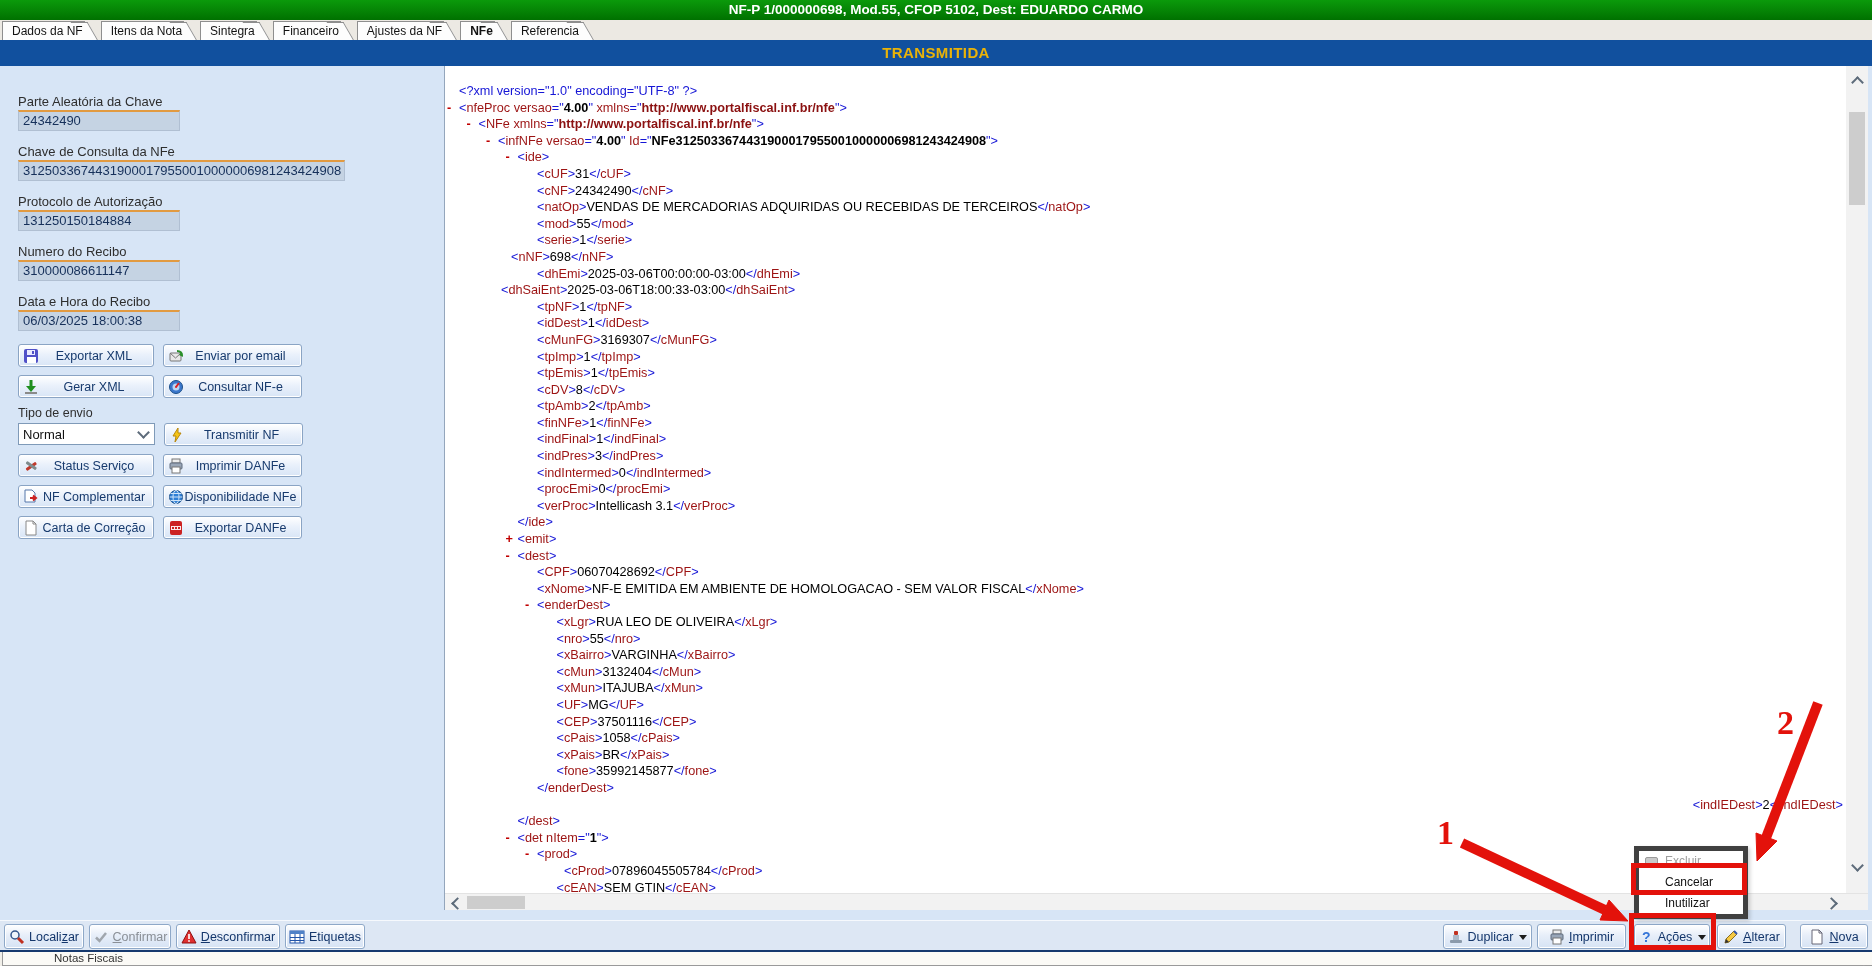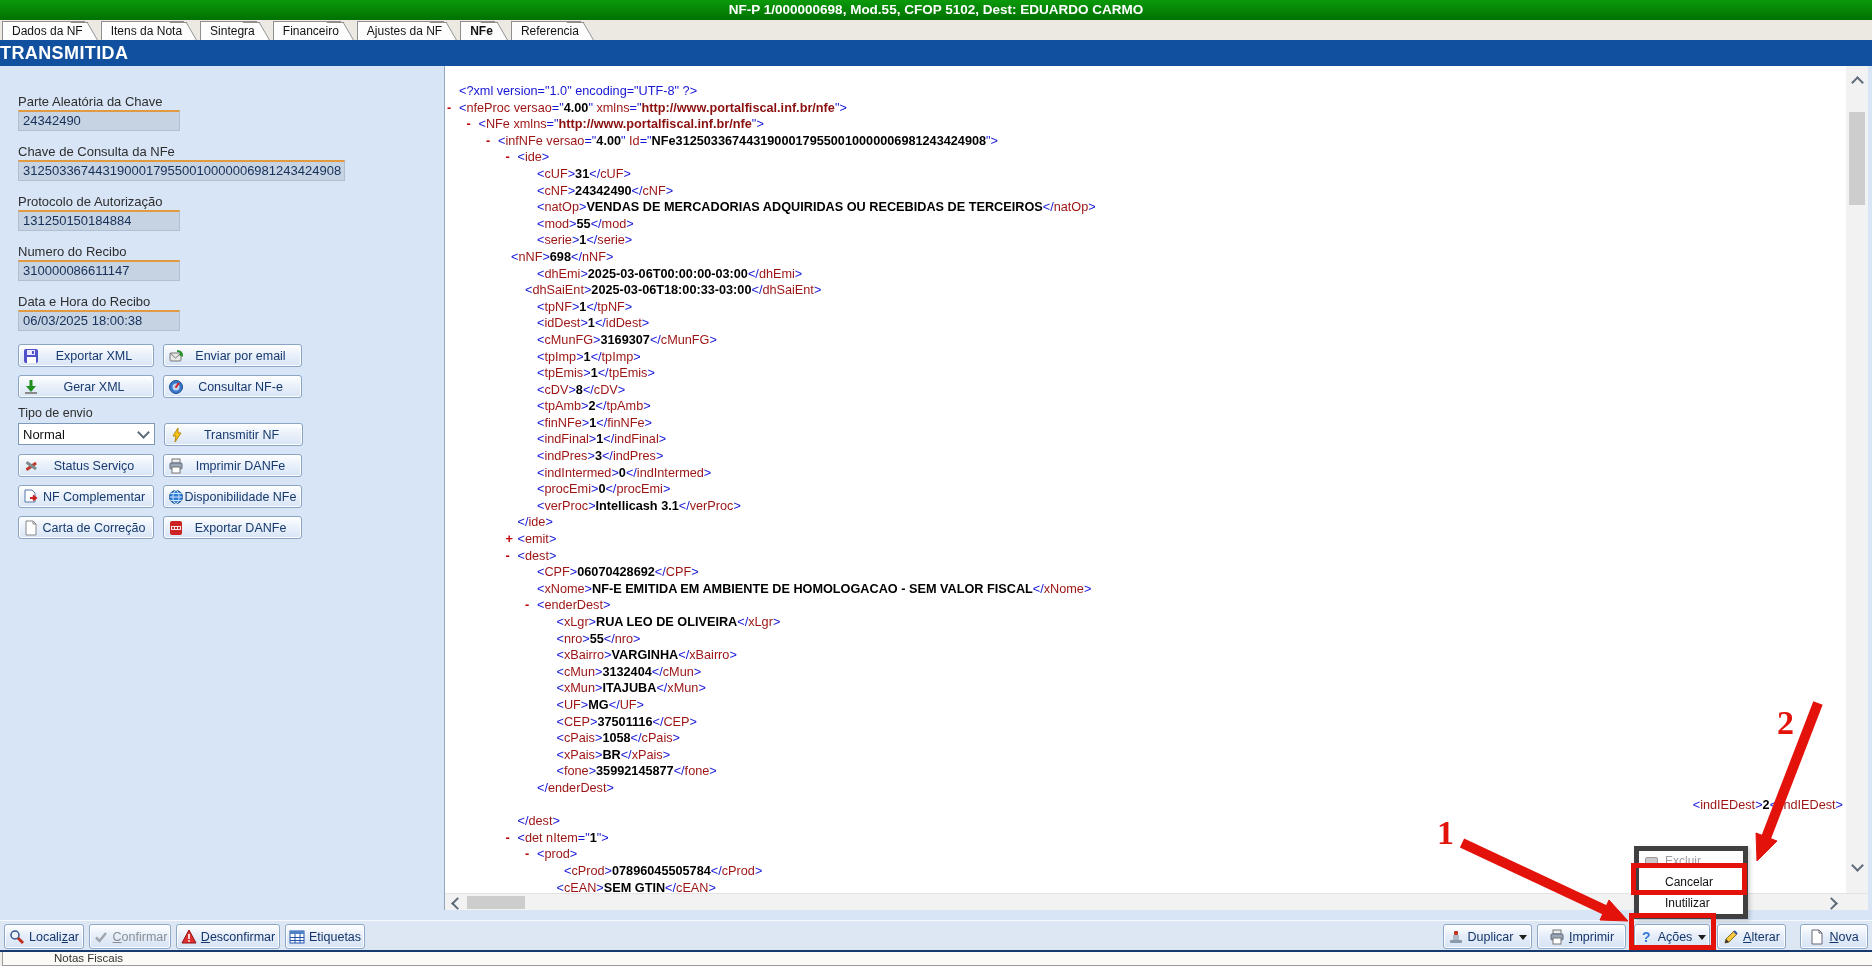"TRANSMITIDA" .banner { color: #ffffff -> #eab308; font-size: 18px -> 15px; text-align: none -> center }
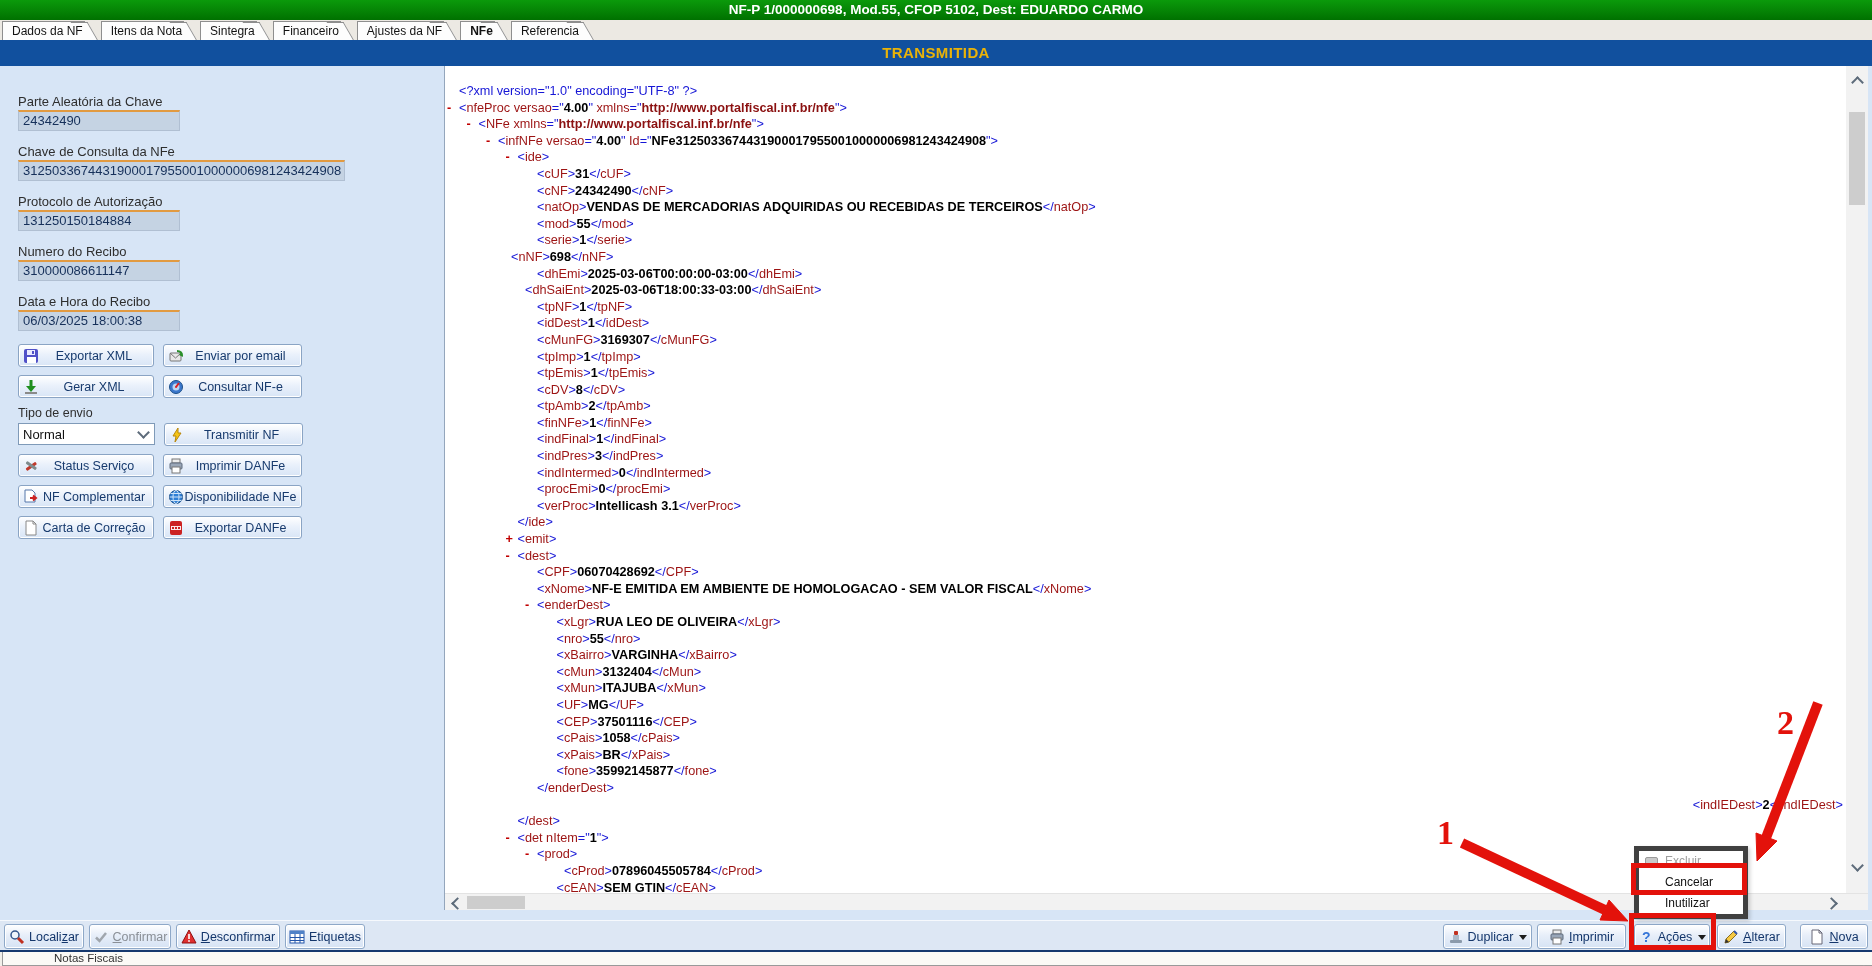"31" .xx { font-weight: bold -> normal }
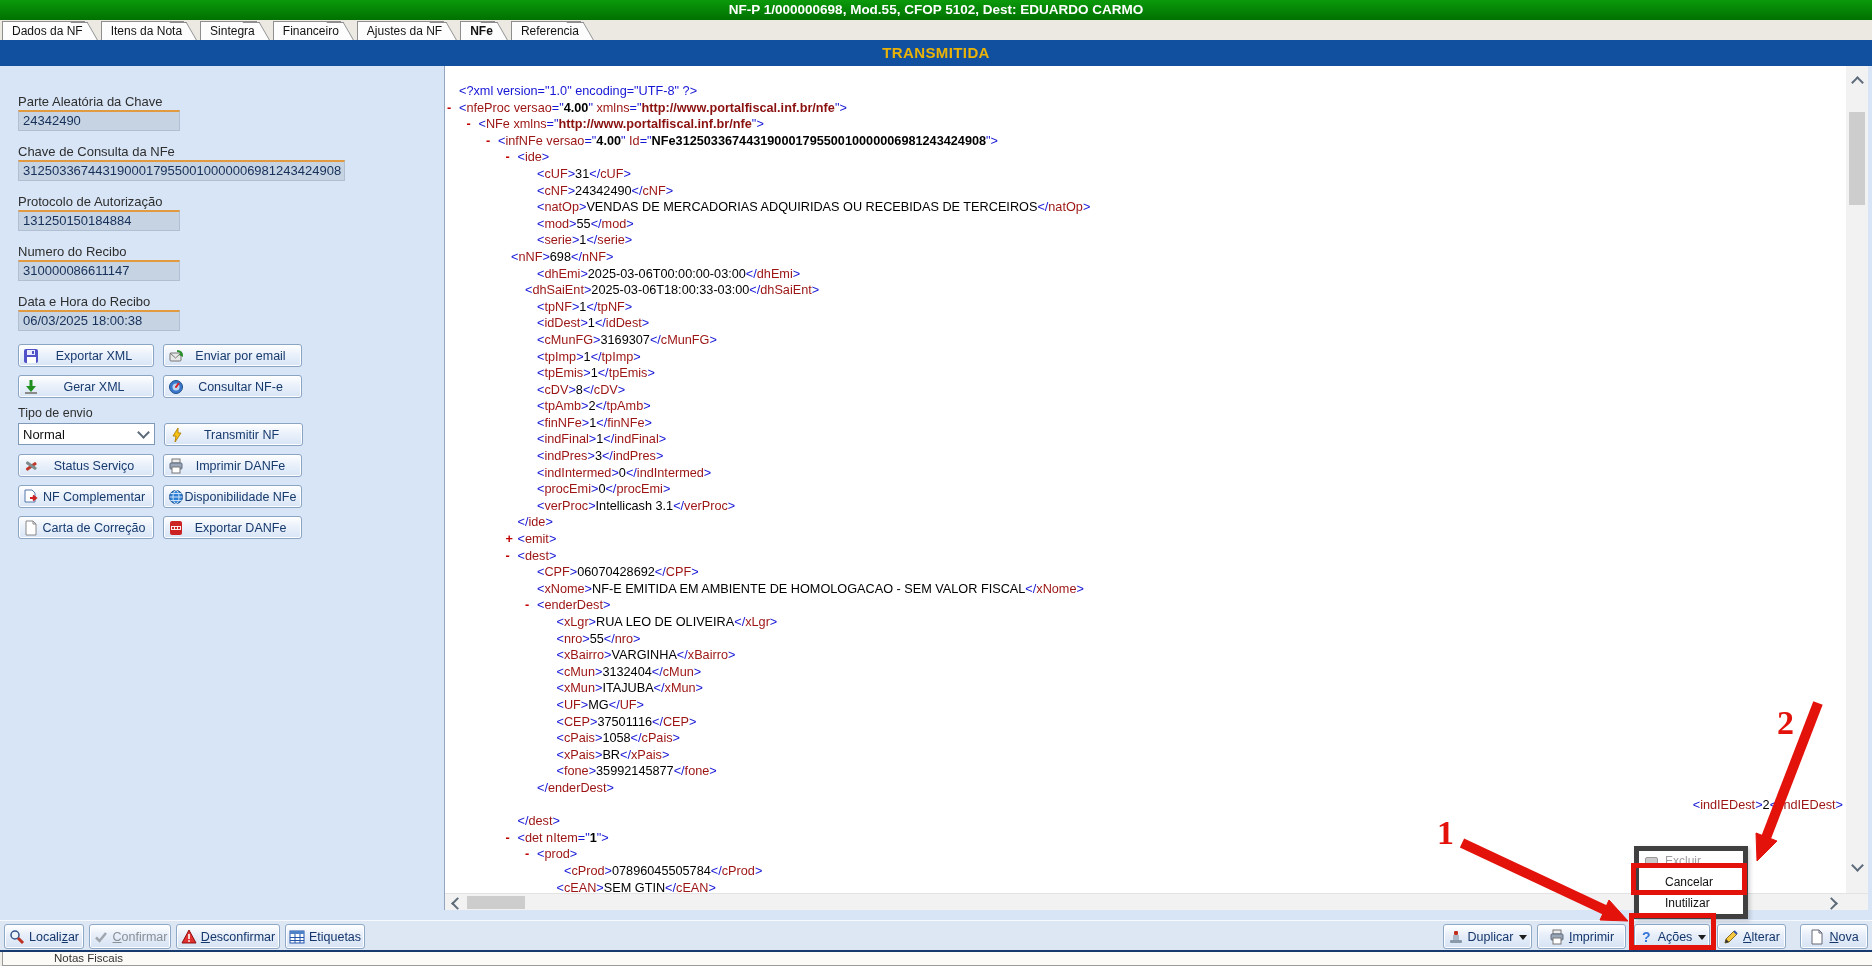"<dhSaiEnt>2025-03-06T18:00:33-03:00</dhS" div.xline { padding-left: 80px -> 56px }
